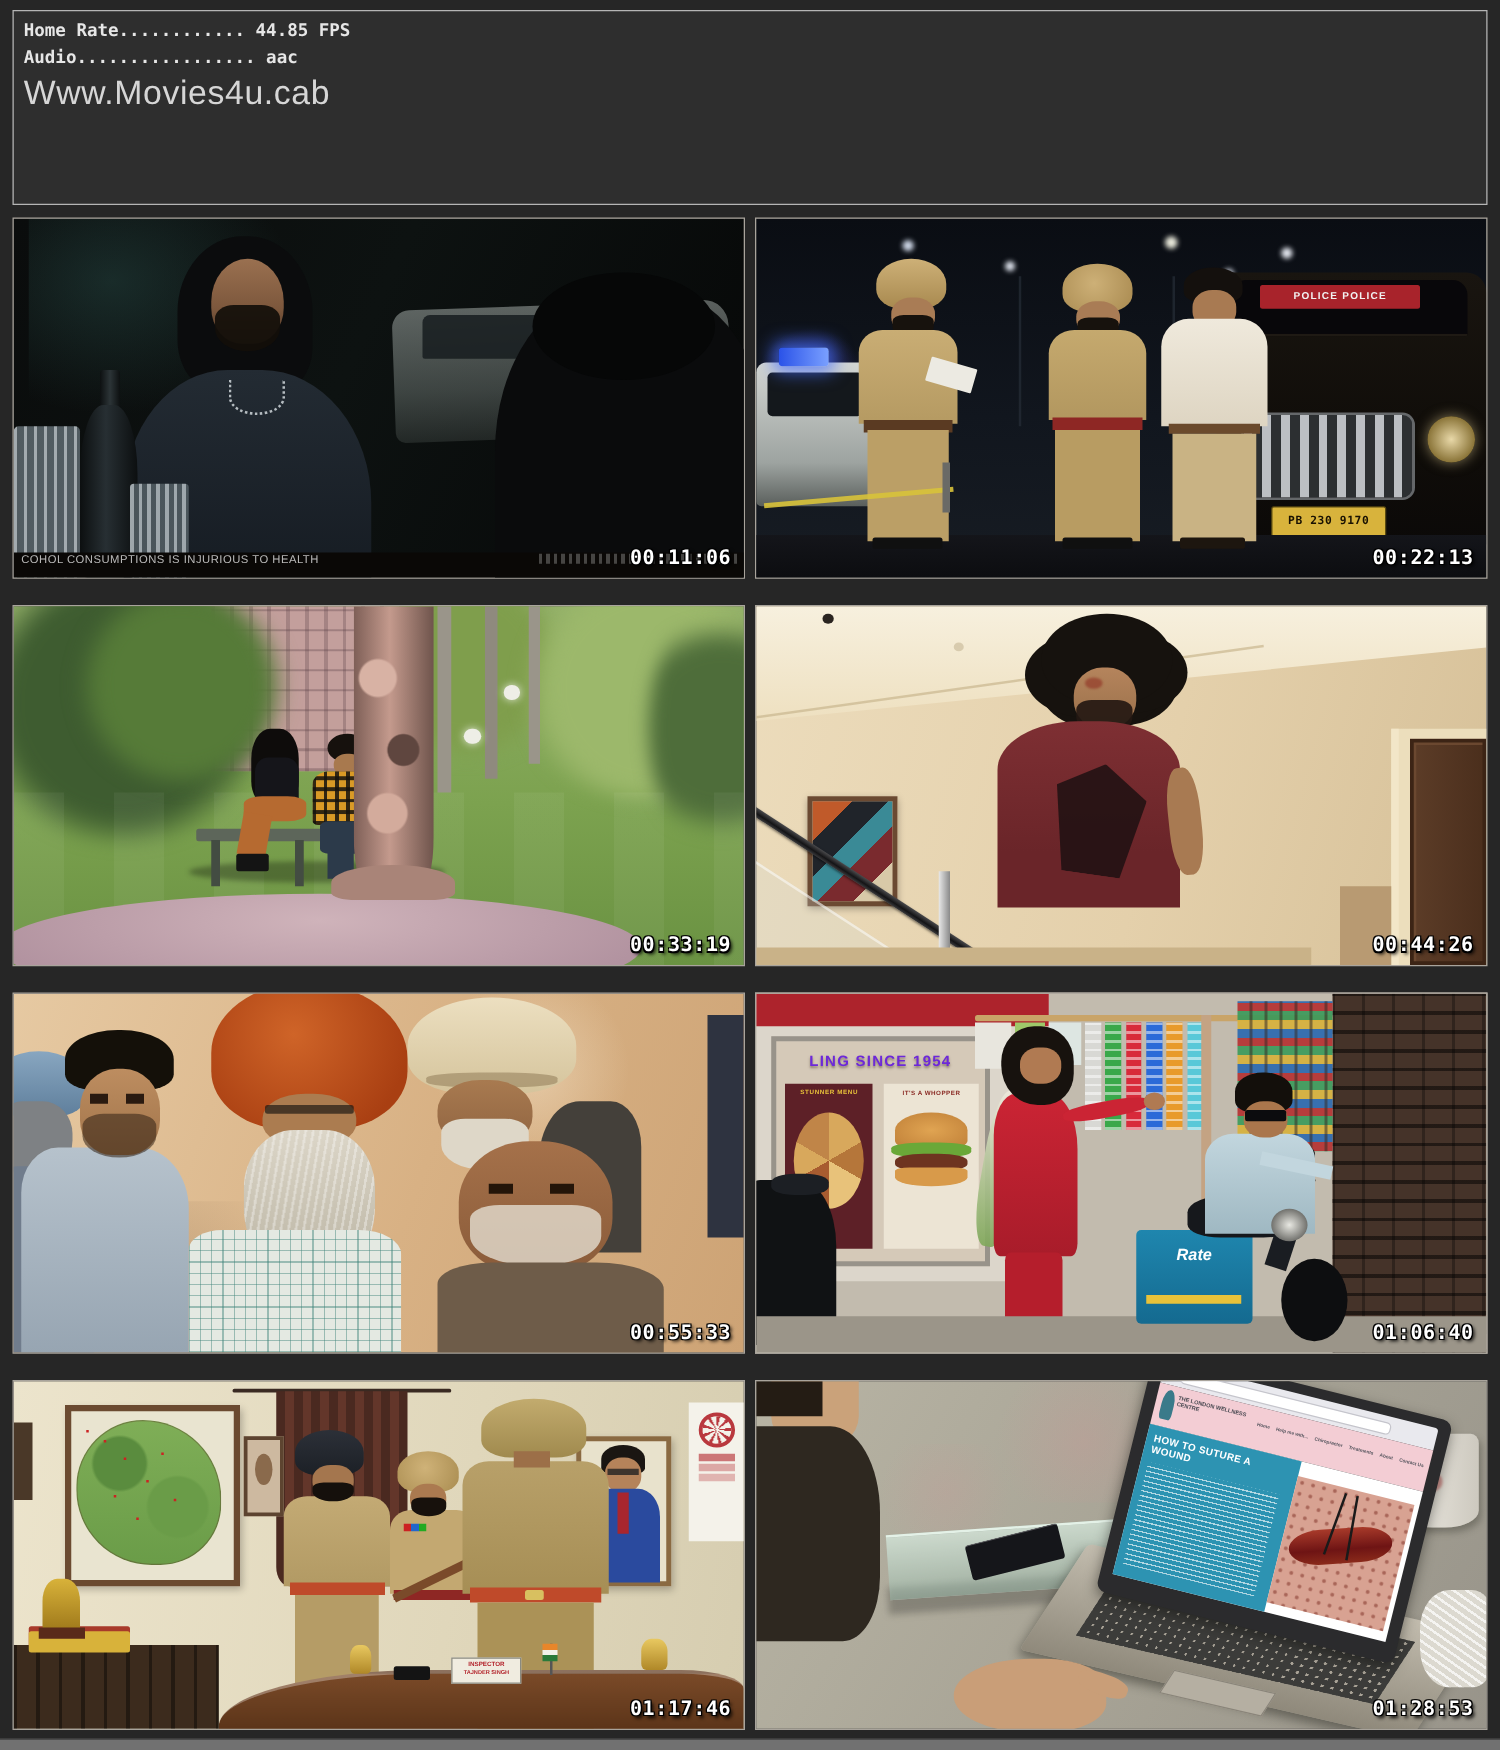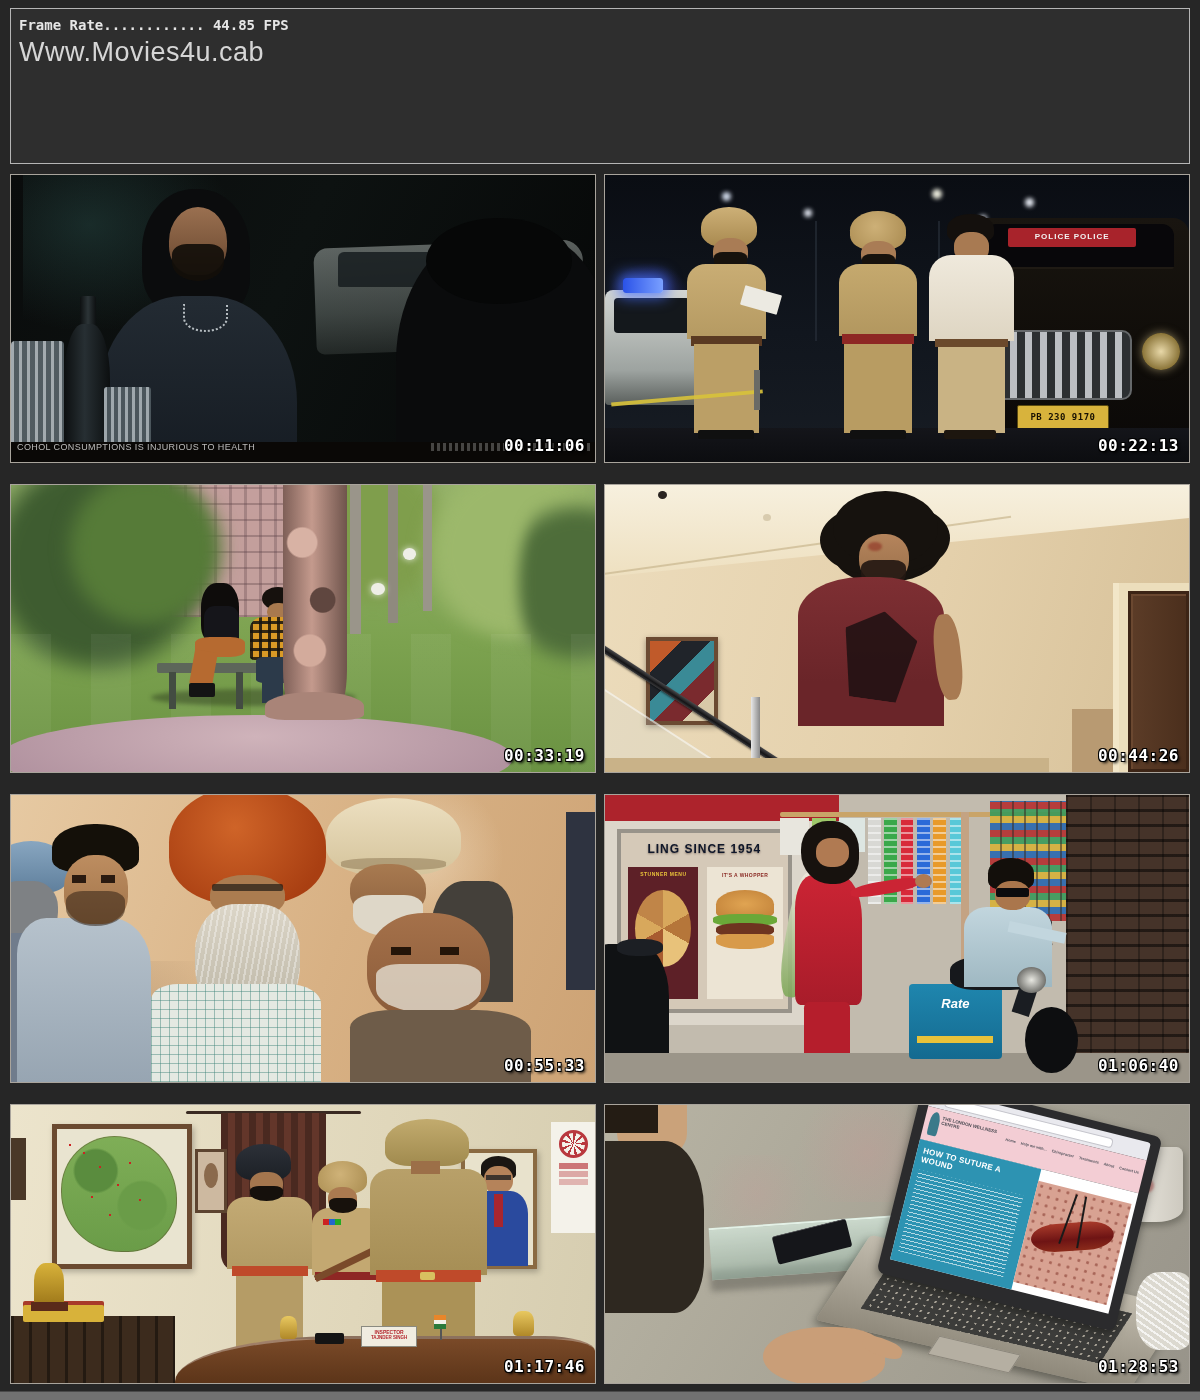"Frame Rate" span { text: Frame -> Home }
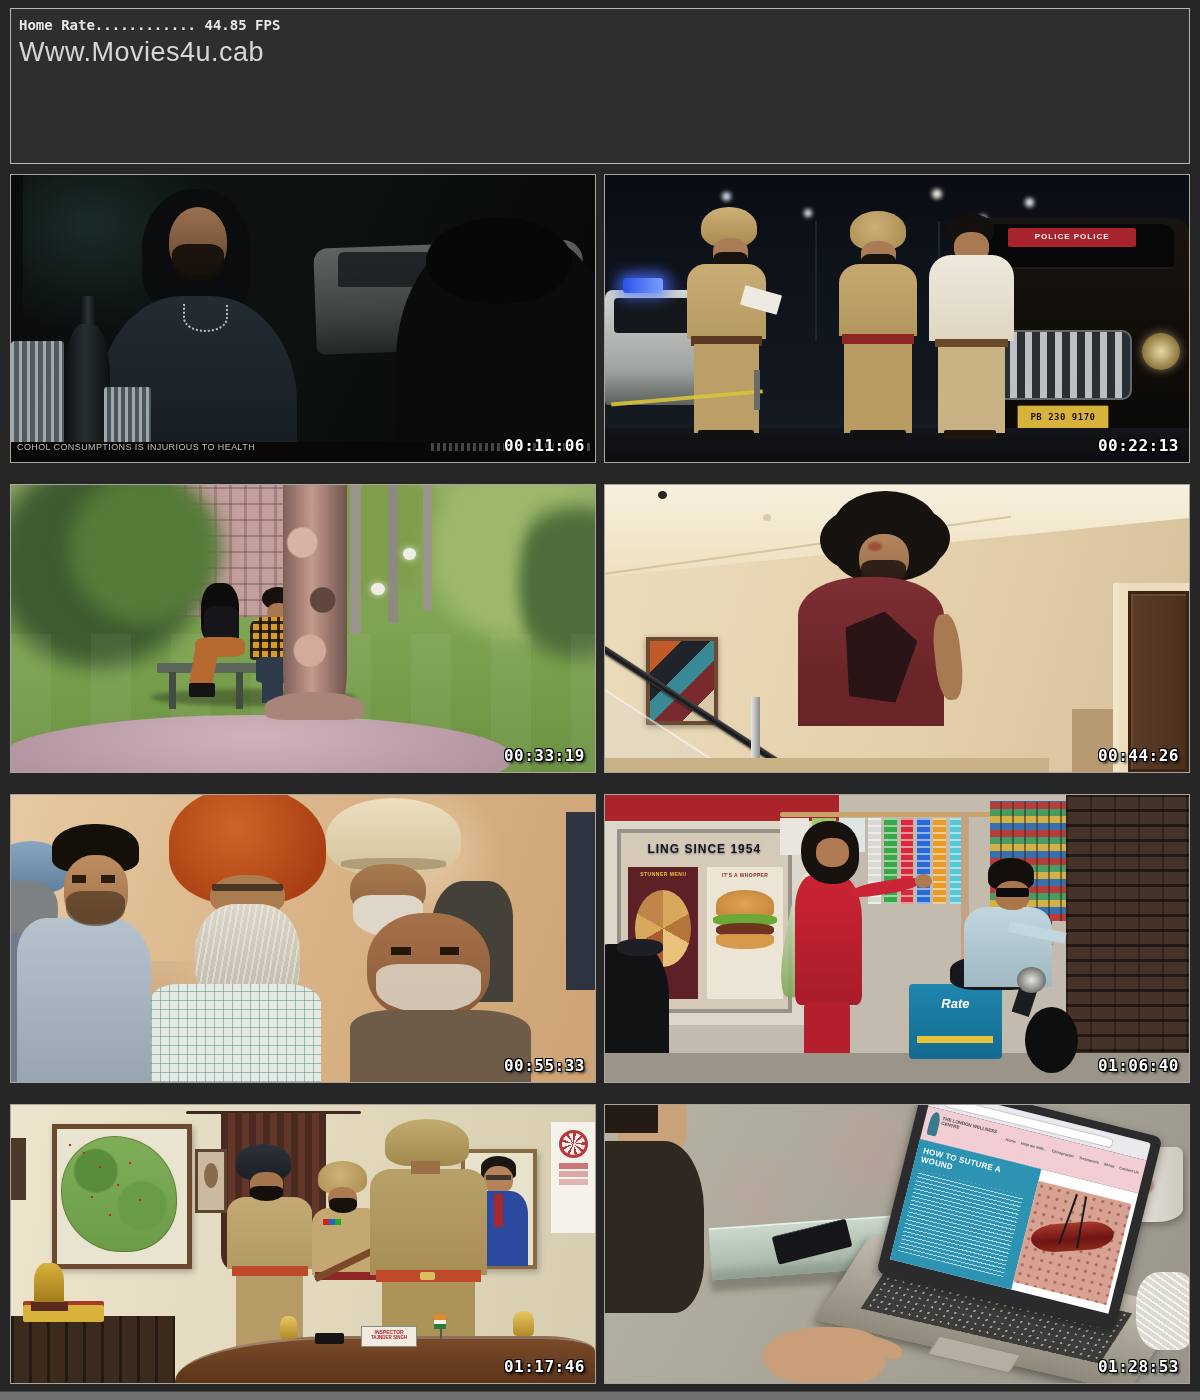"Audio................. aac" div.mrow { html: none -> <div><span>Audio</span><span>.................</span> <span>aac</span></div> }
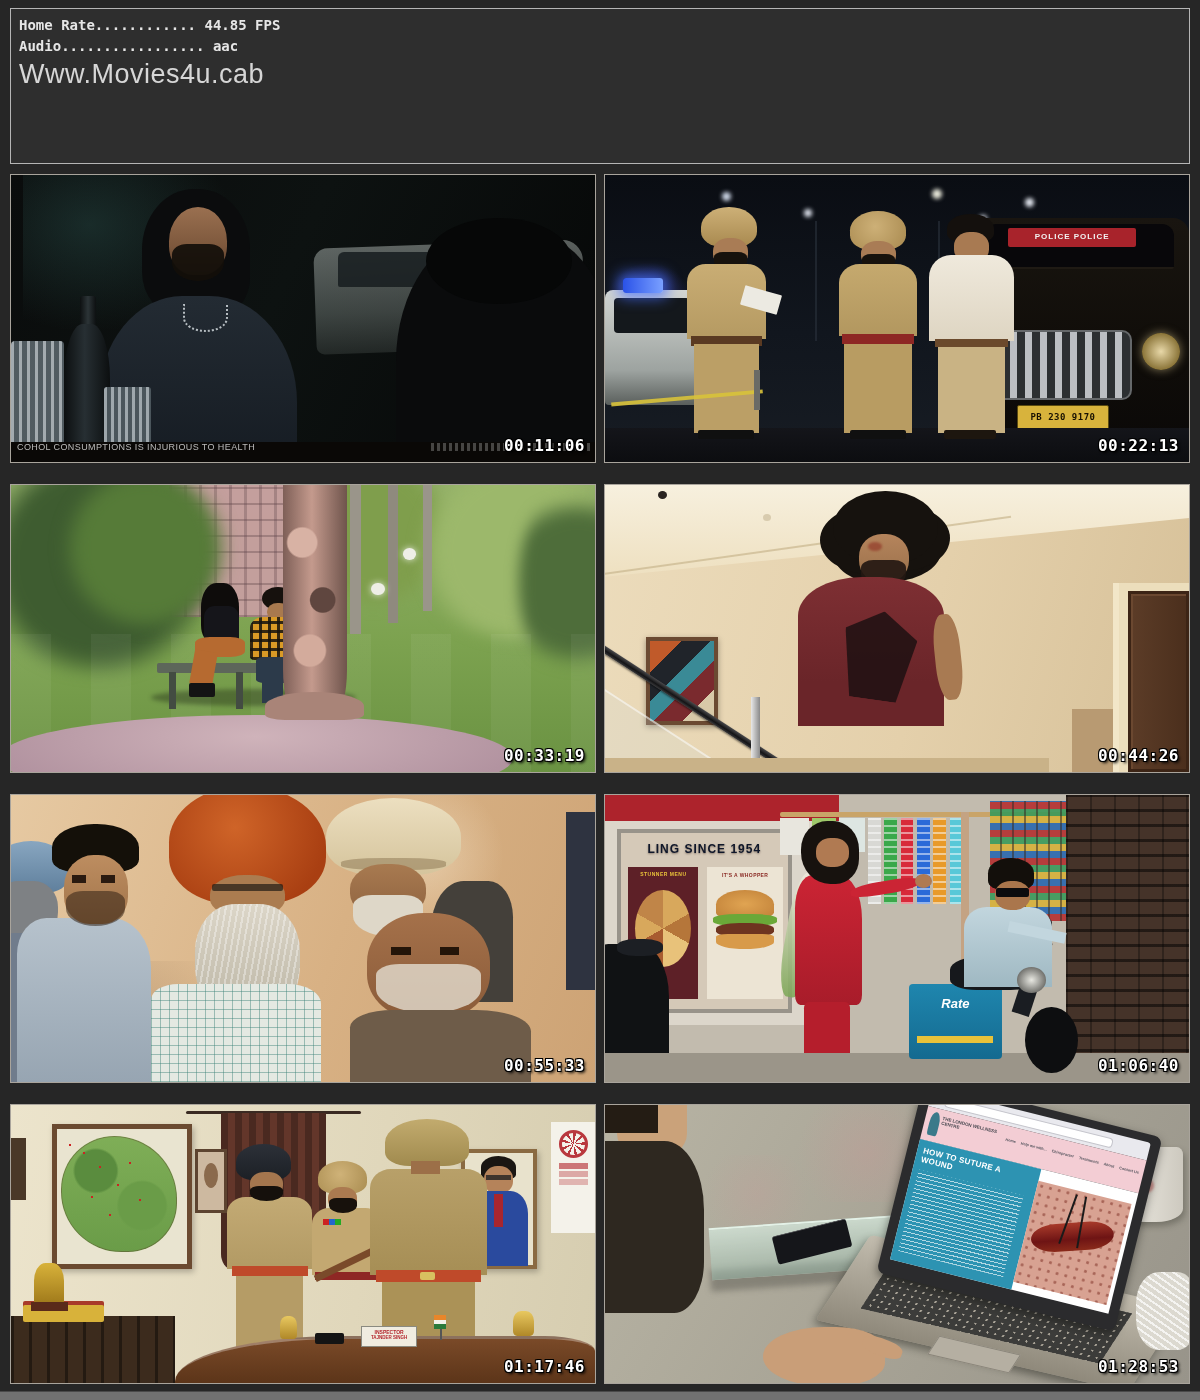"LING SINCE 1954" .s6-sign { color: #0f172a -> #6d28d9 }
